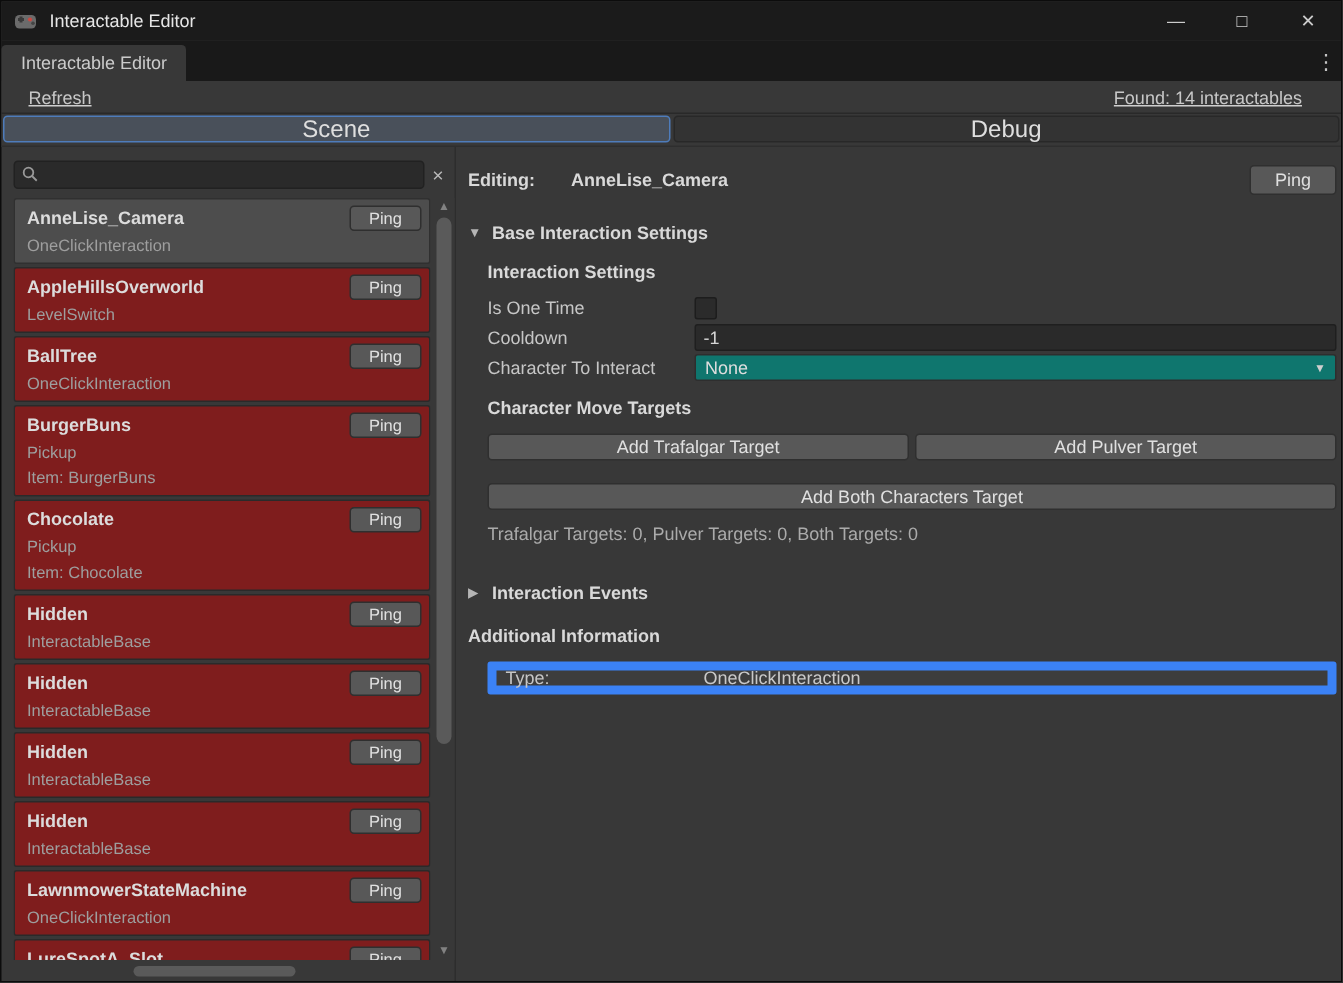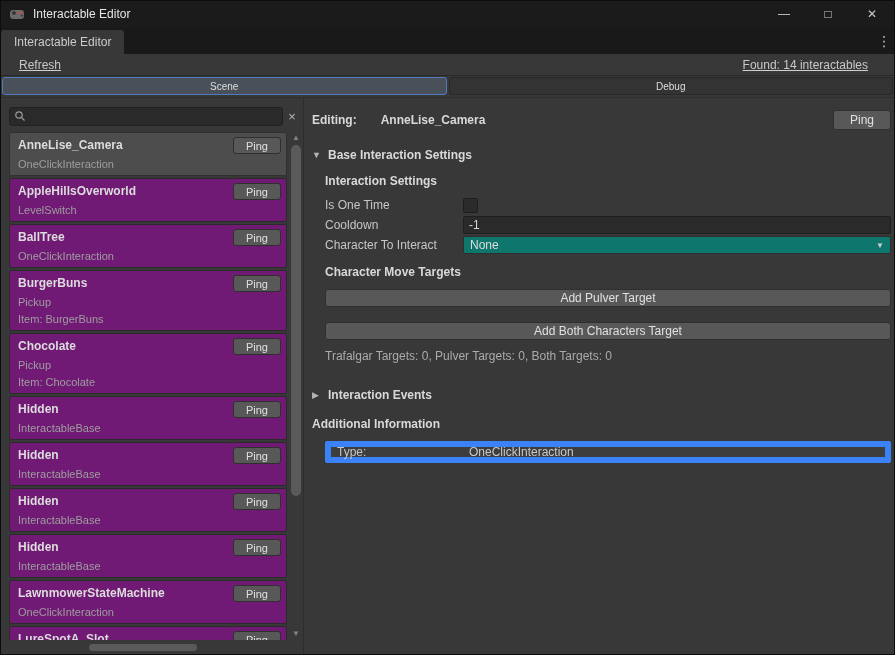"Scene" .viewtab { font-size: 10px -> 16px }
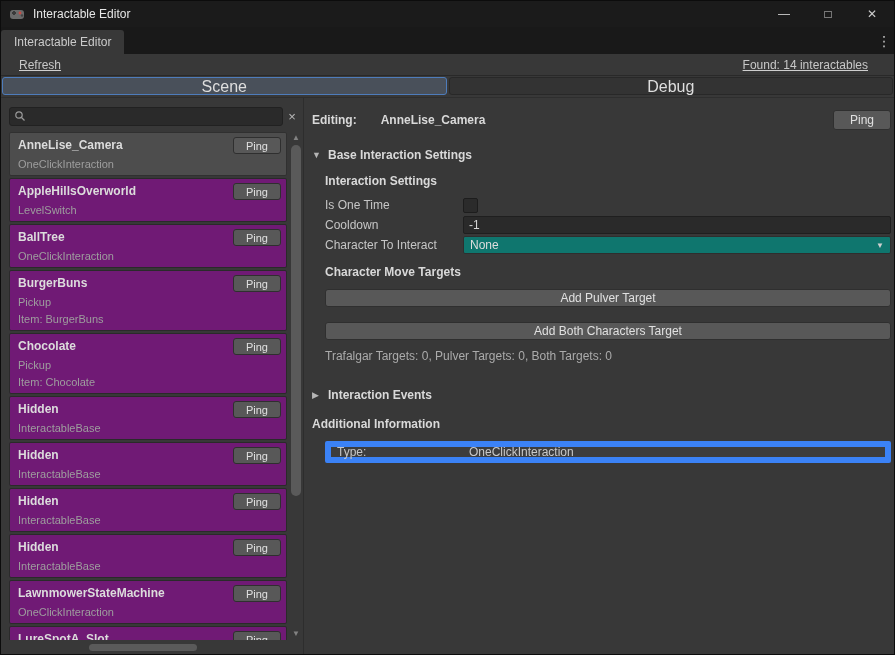"AppleHillsOverworld" .list-item { background: #701a75 -> #7f1d1d }
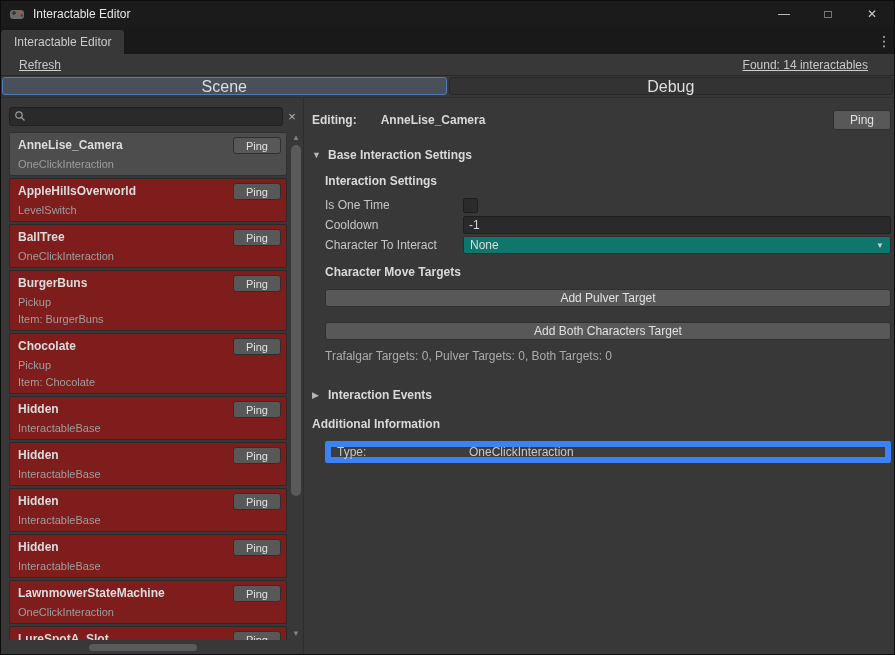"Add Trafalgar Target" button.btn { html: none -> <button>Add Trafalgar Target</button> }
